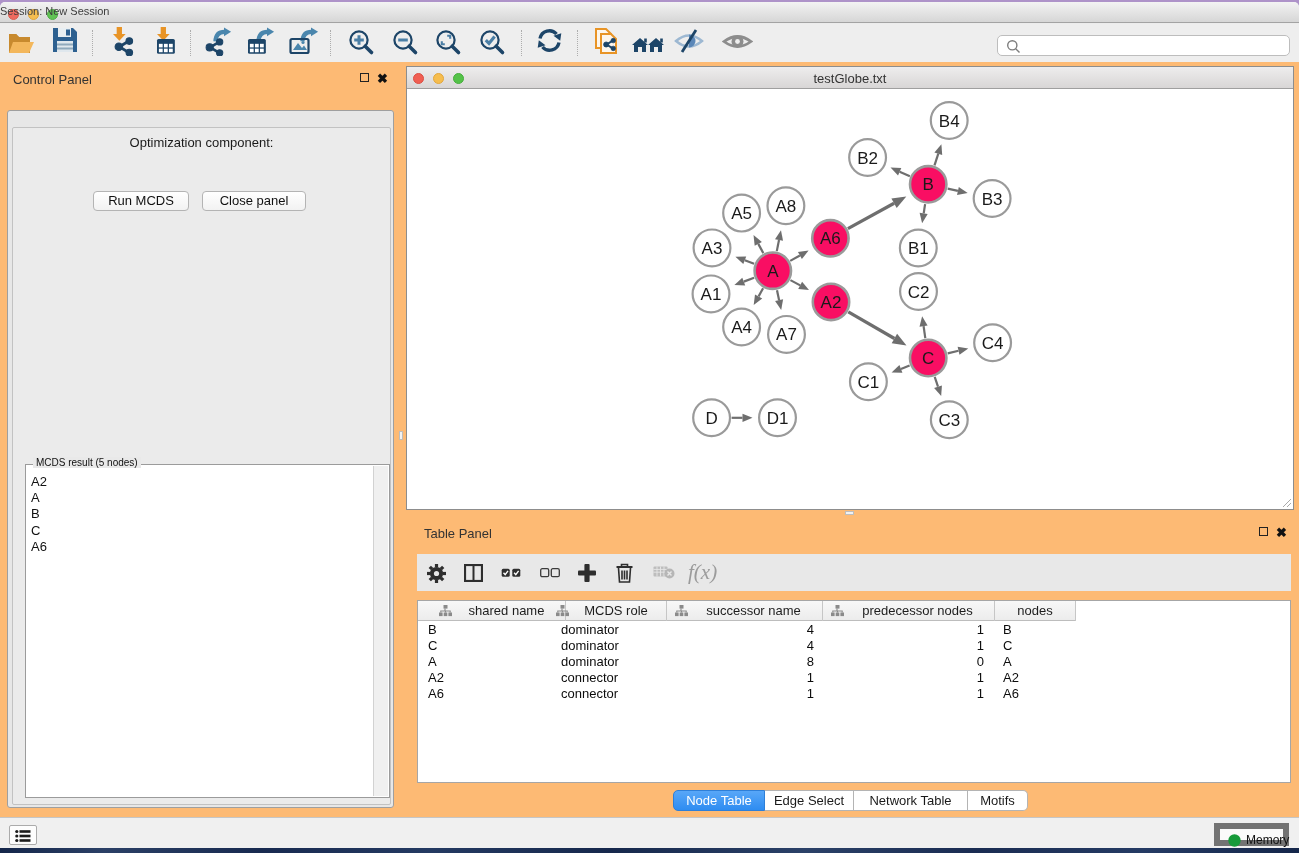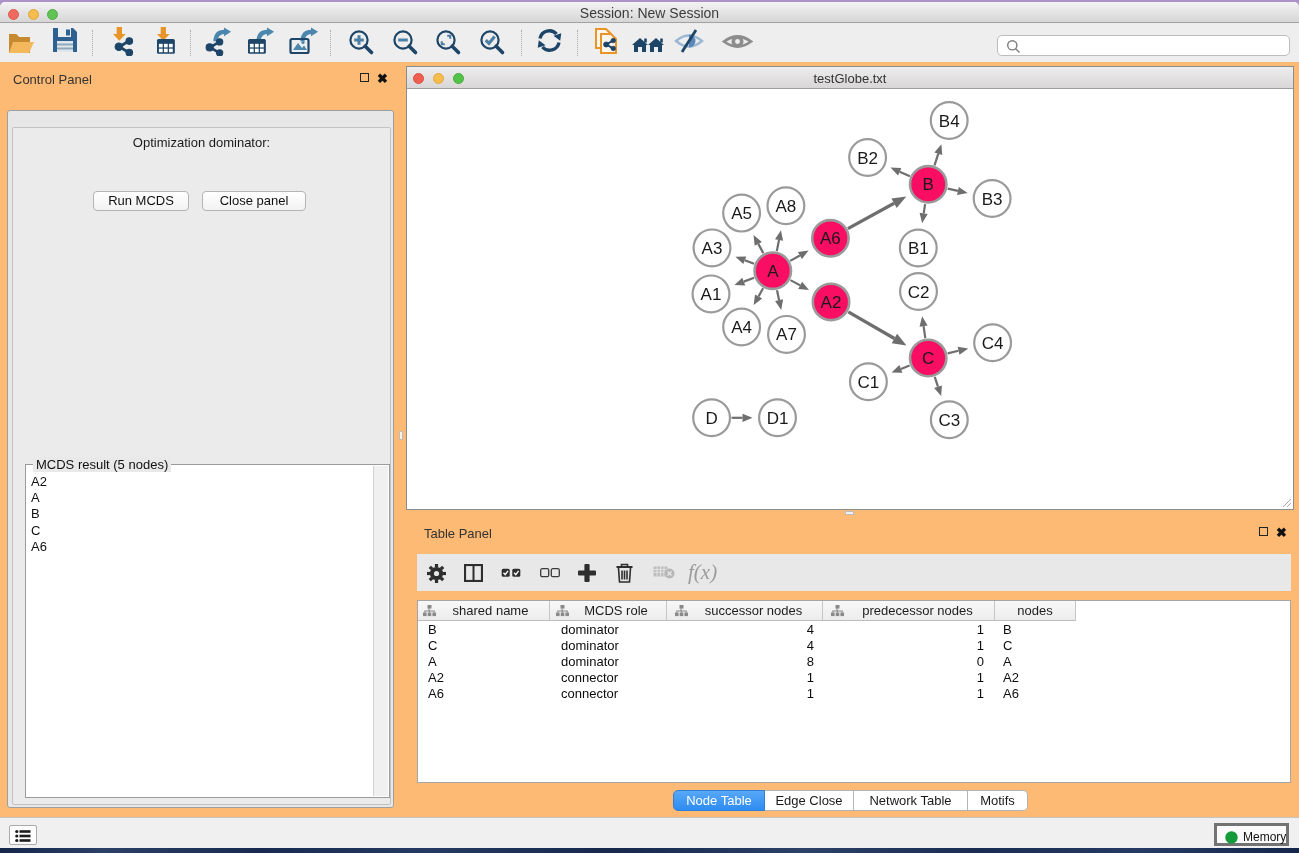"Session: New Session" #ttext { font-size: 14px -> 11px; text-align: center -> left }
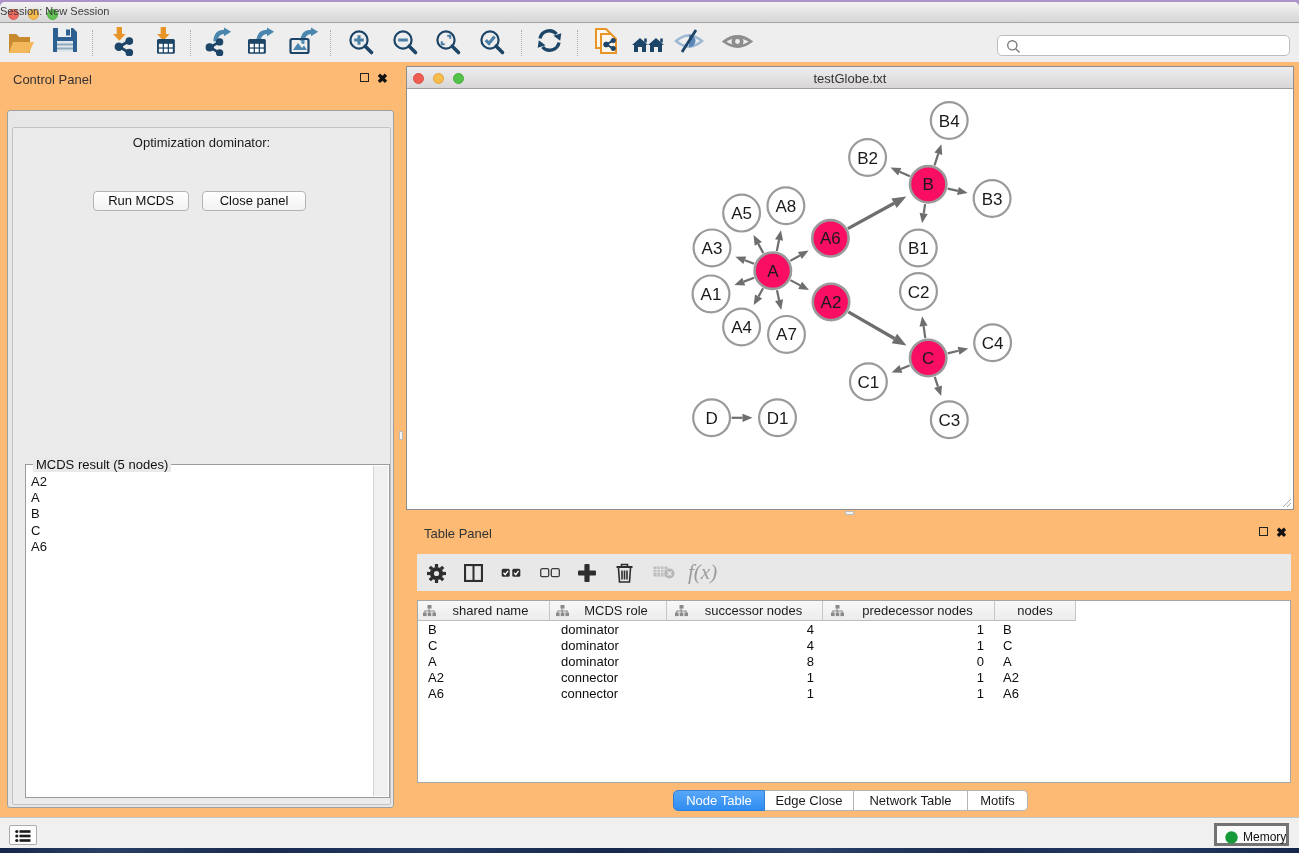"Optimization dominator:" div { text: dominator -> component }
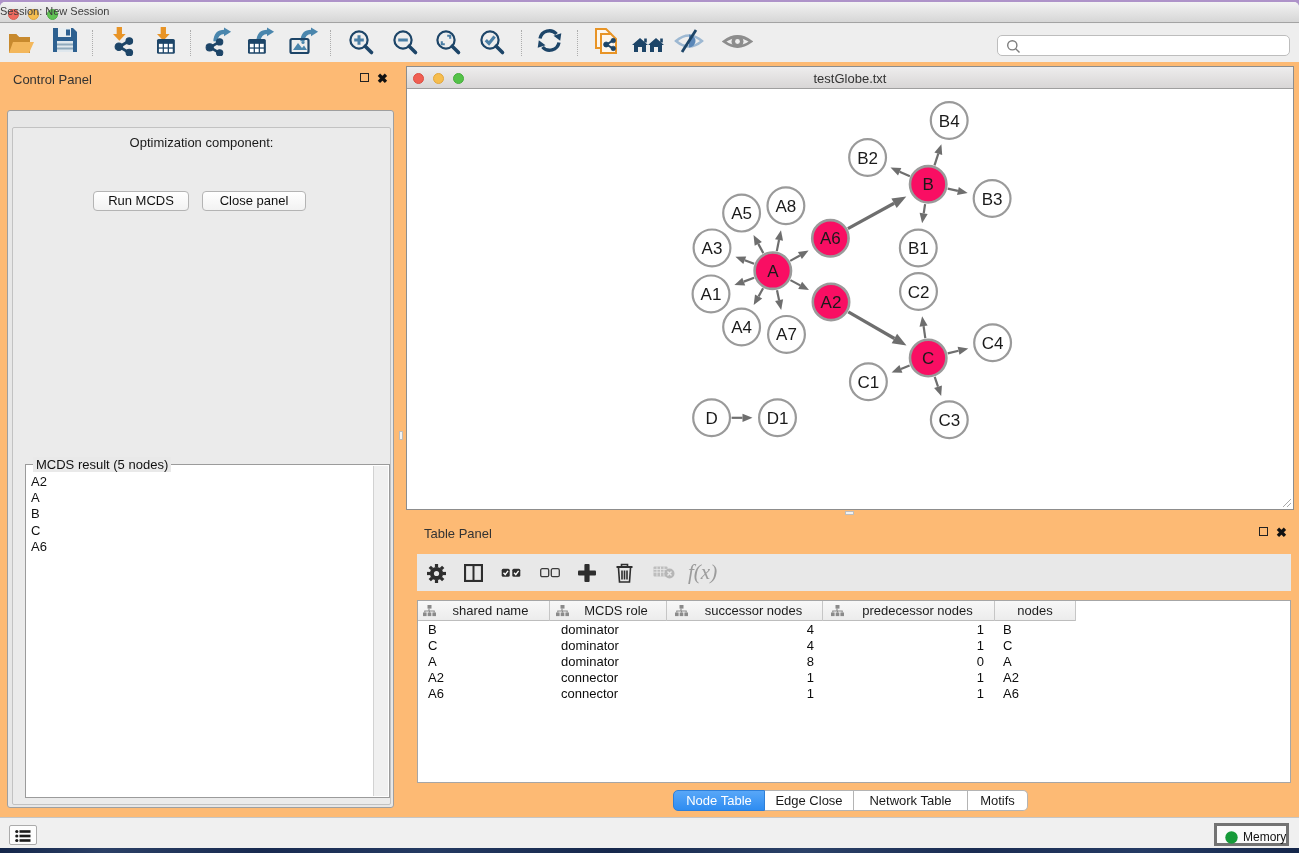"MCDS result (5 nodes)" #grouplabel { font-size: 13px -> 10px }
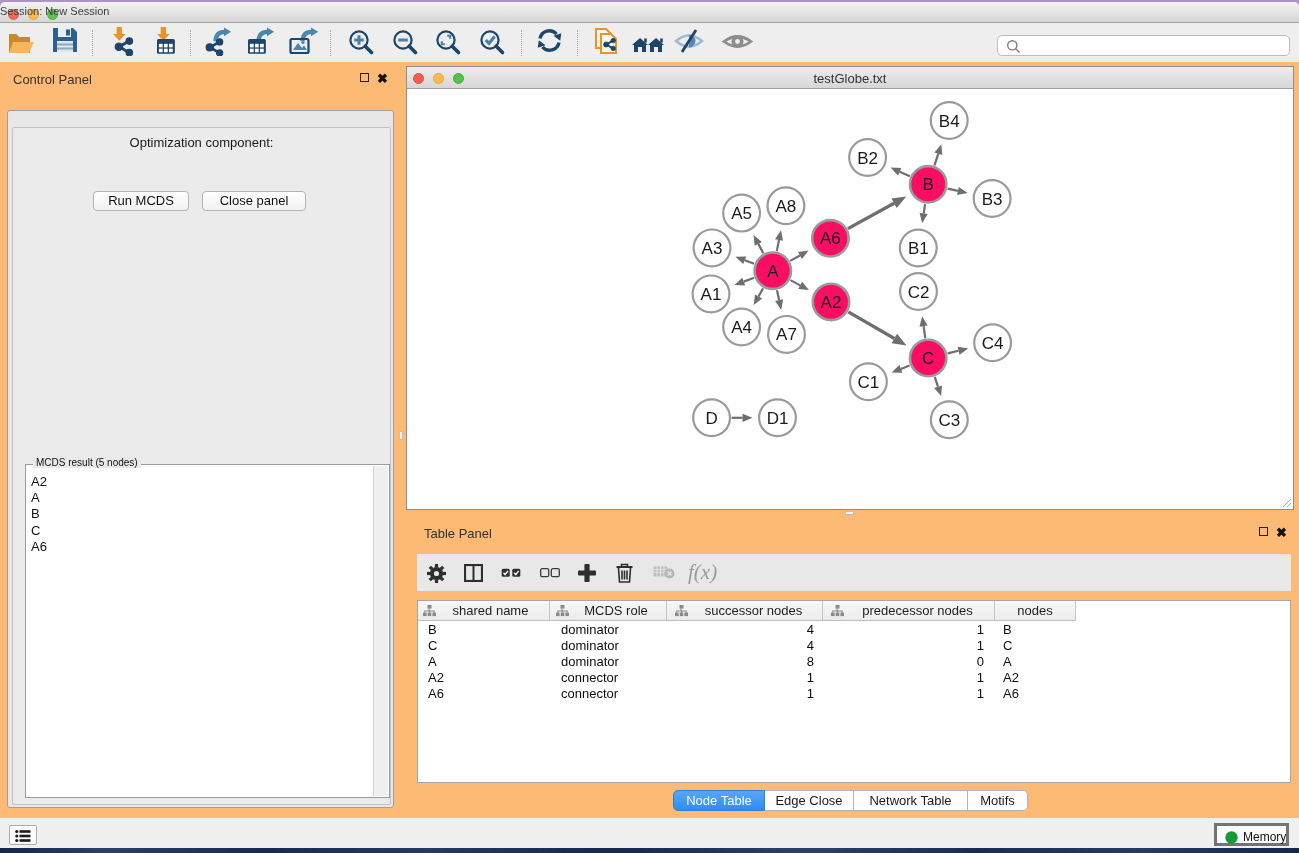"shared name" div.thcell { left: 0 -> 16px }
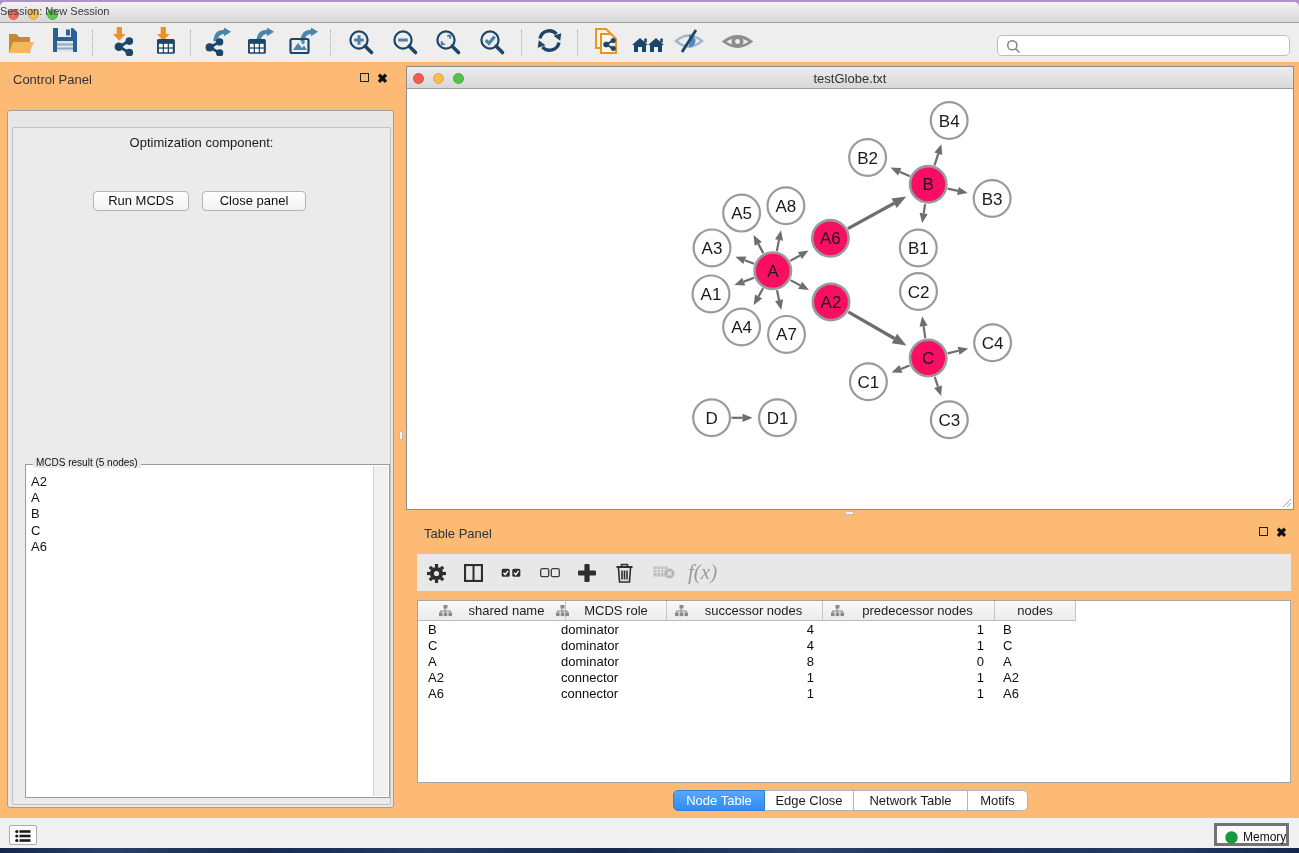"successor nodes" span { text: nodes -> name }
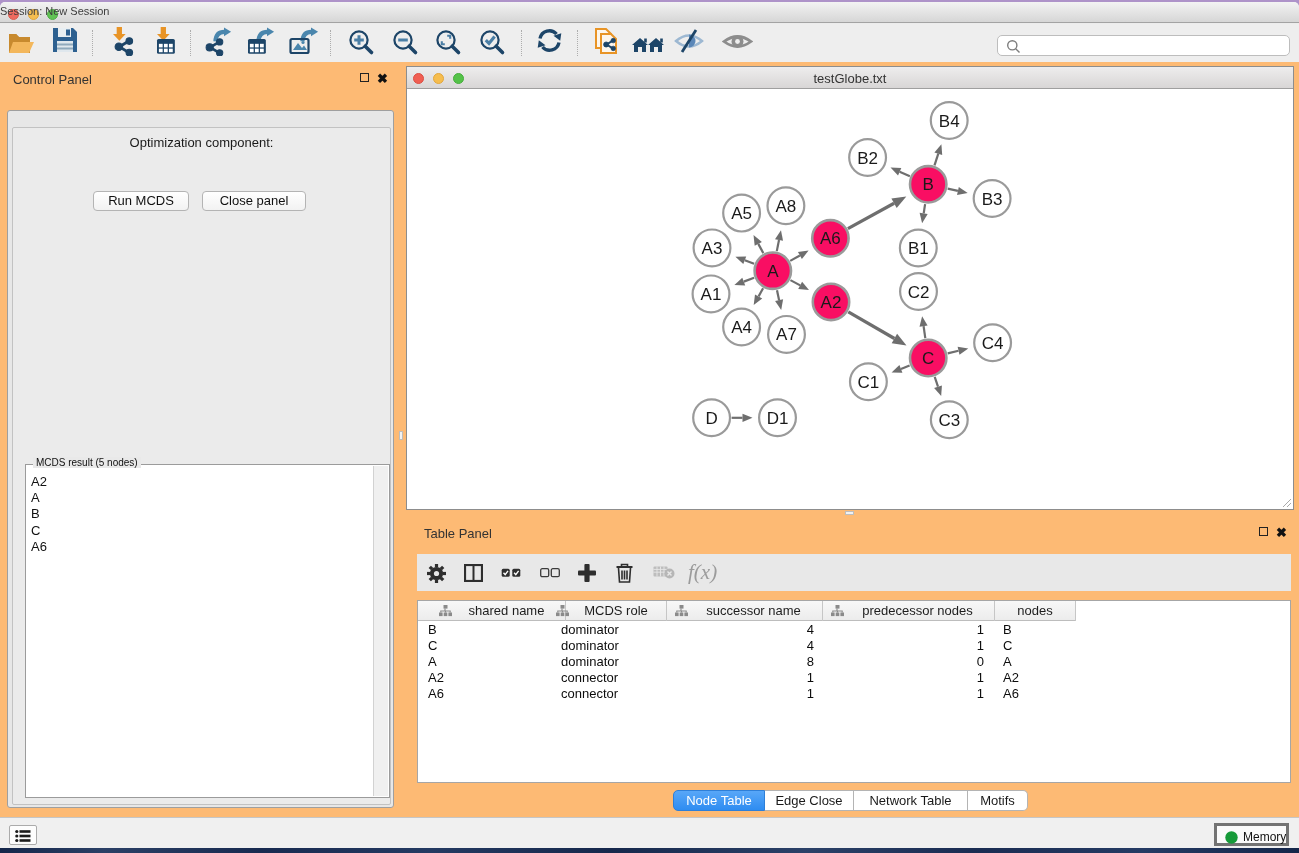"Edge Close" div.btab { text: Close -> Select }
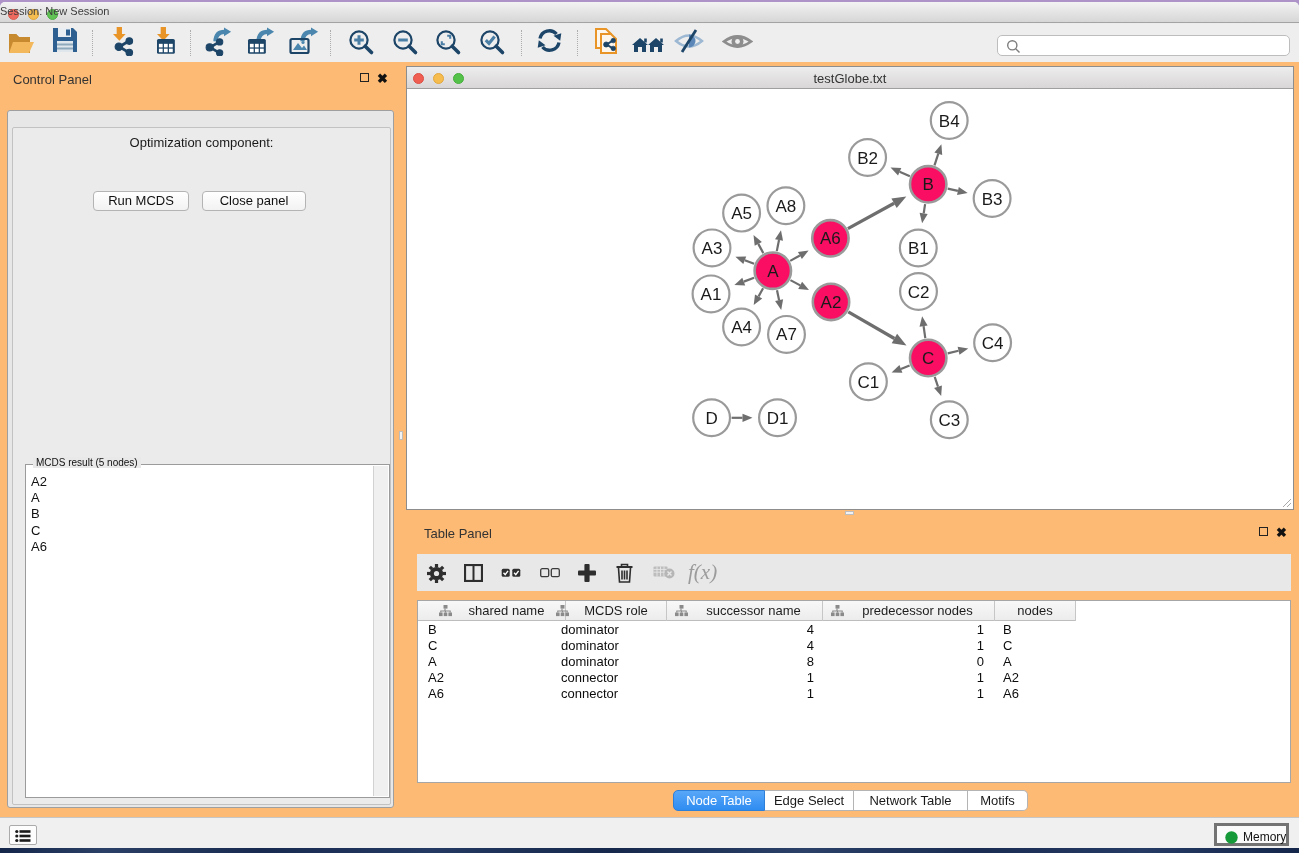"Memory" #membtn { border: 3px solid #737373 -> 6px solid #737373 }
